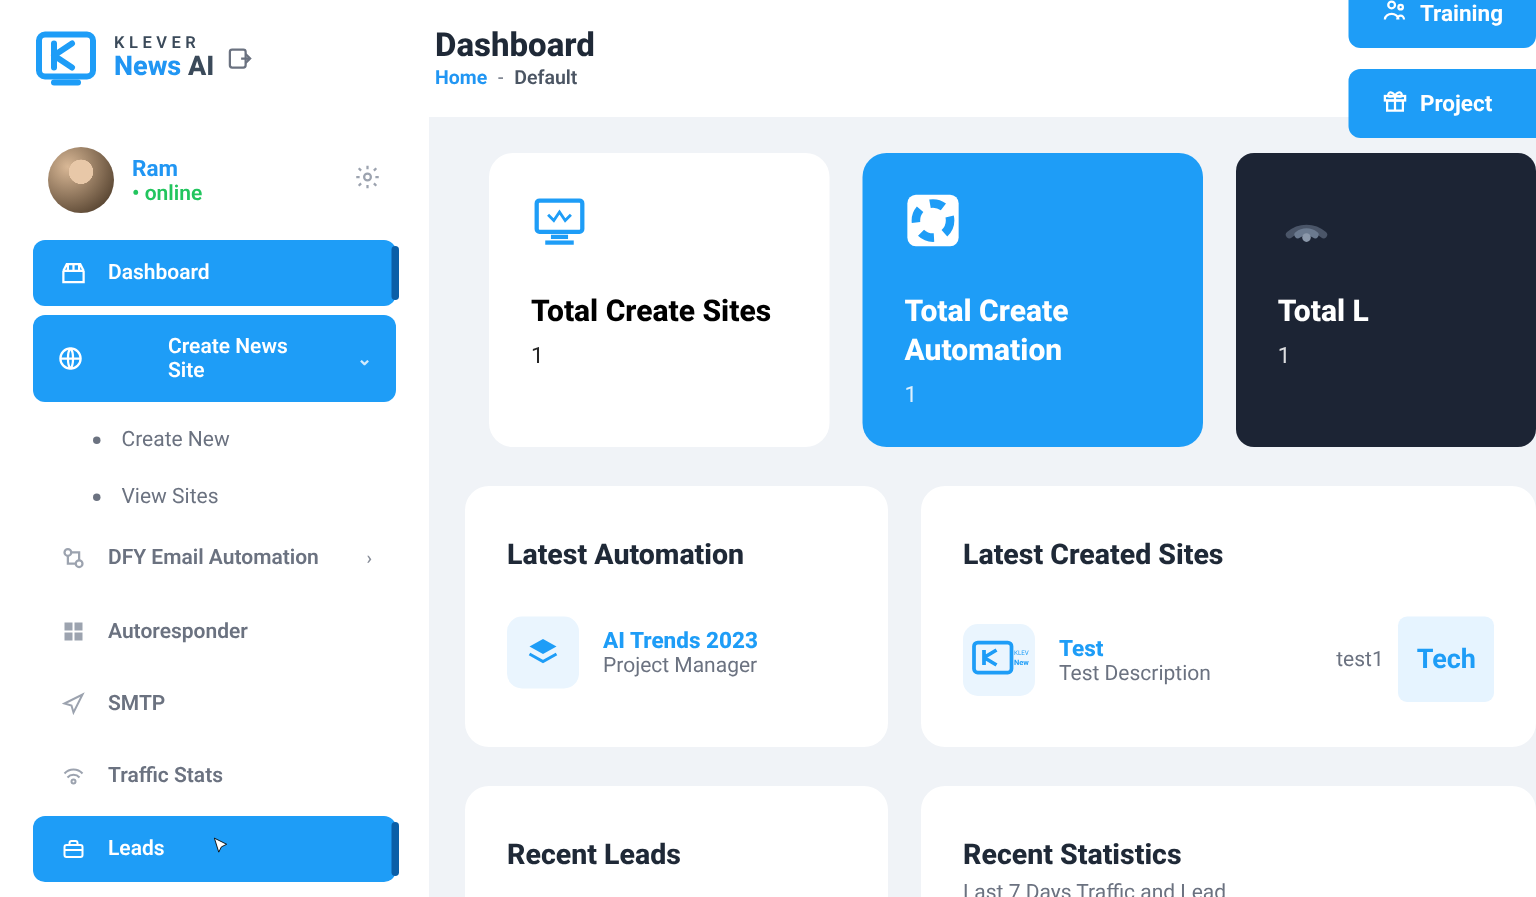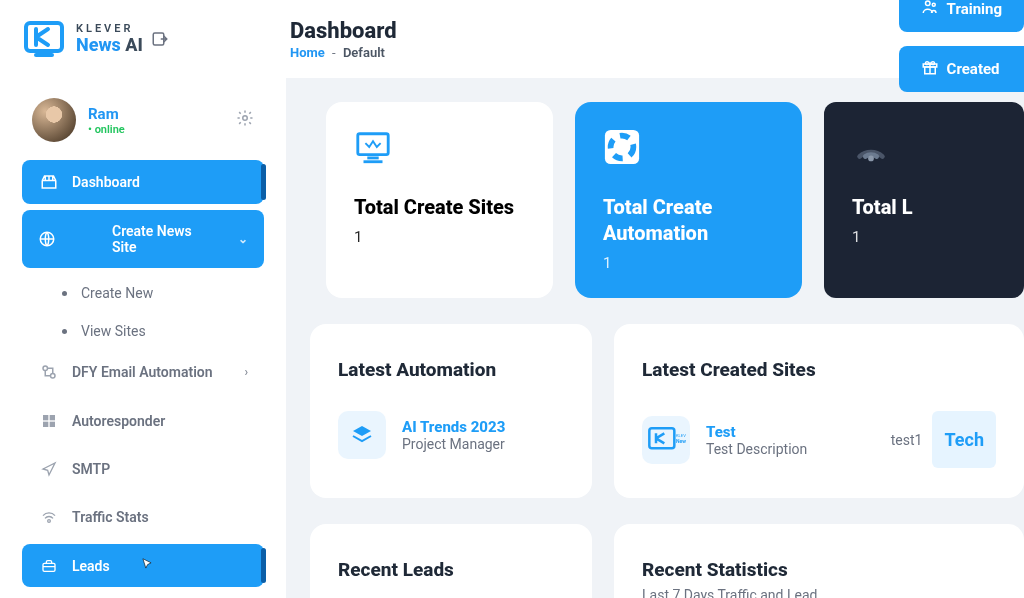"Created" span { text: Created -> Project }
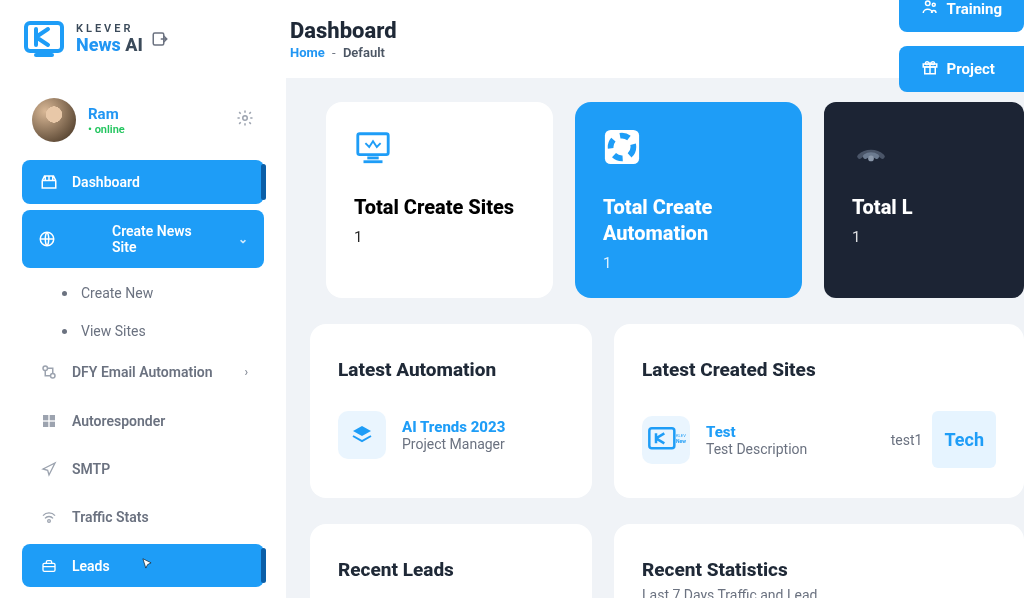"• online" .profile-status { font-size: 11px -> 14px }
